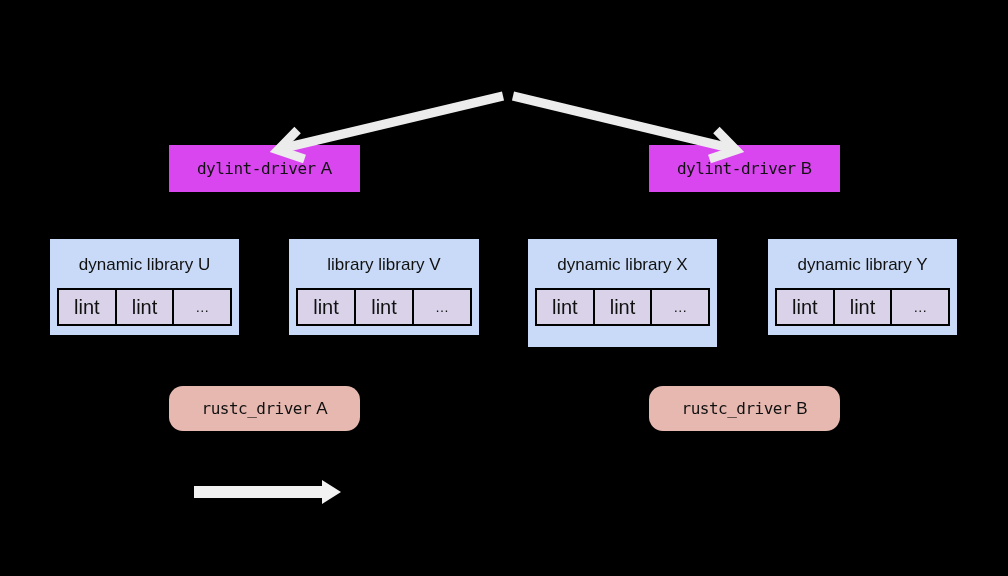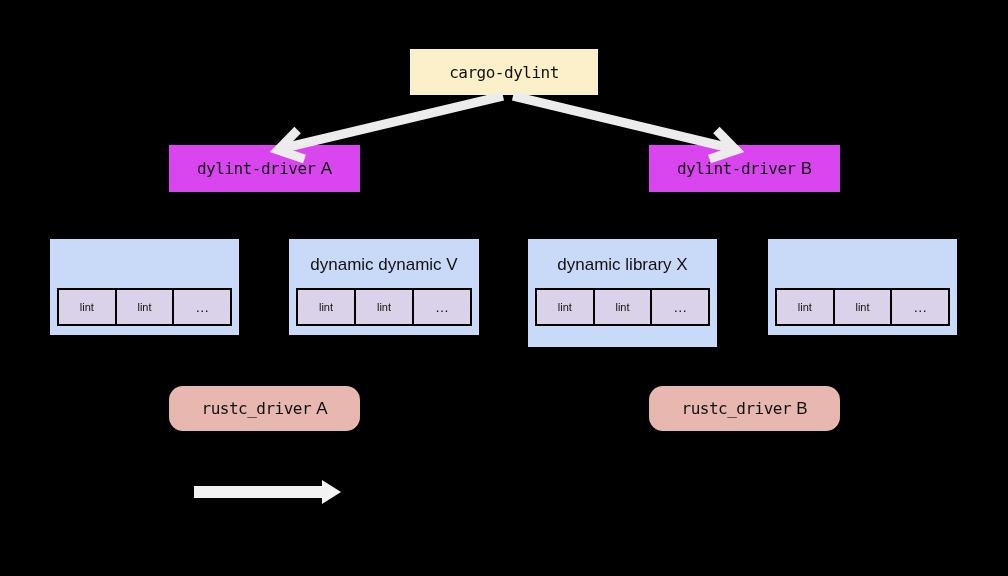"cargo-dylint" div.node { html: <div> <span>cargo-dylint</span> </div> -> none }
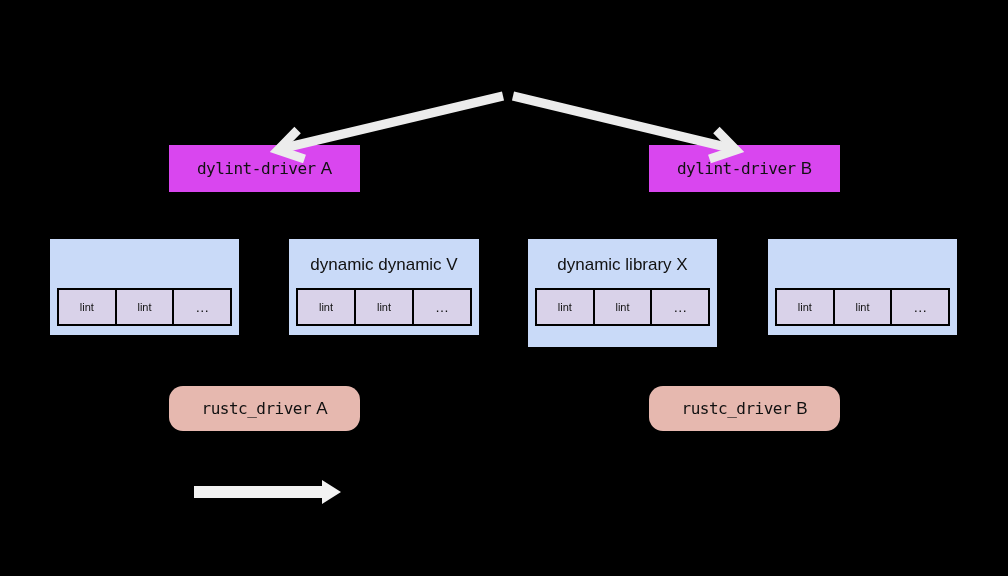"dynamic library U" div.lib-title { html: none -> <div>dynamic library U</div> }
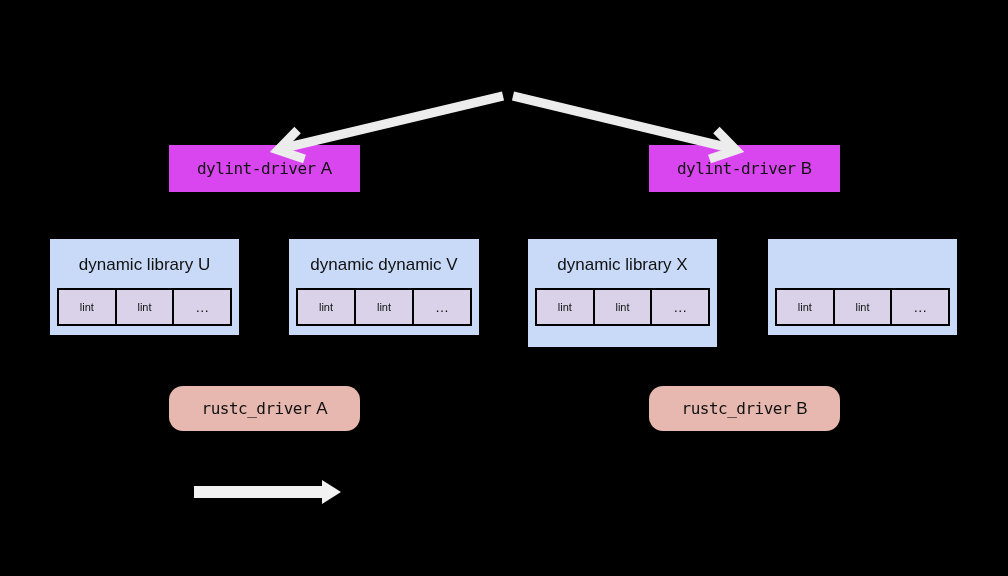"dynamic dynamic V" div.lib-title { text: dynamic dynamic -> library library }
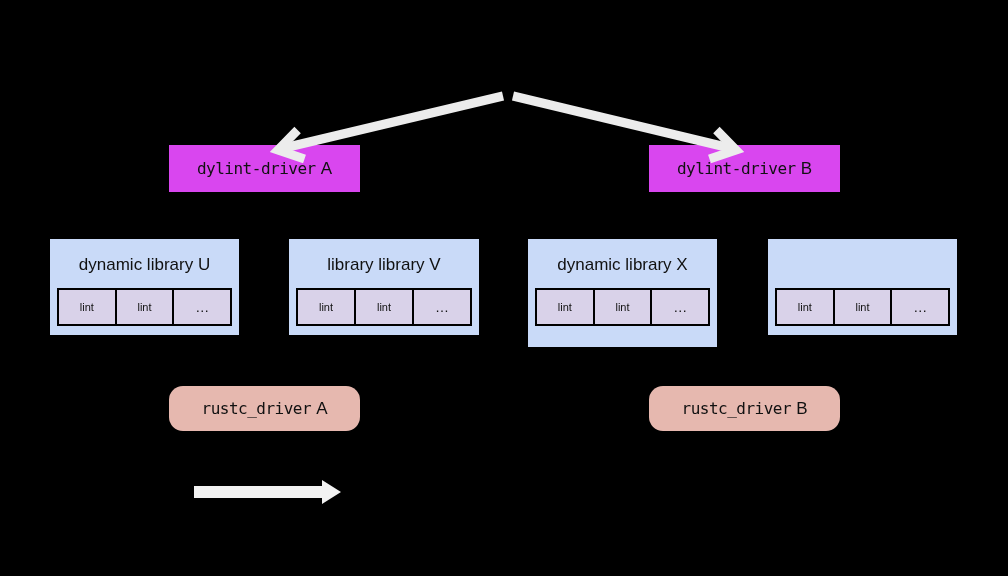"dynamic library Y" div.lib-title { html: none -> <div>dynamic library Y</div> }
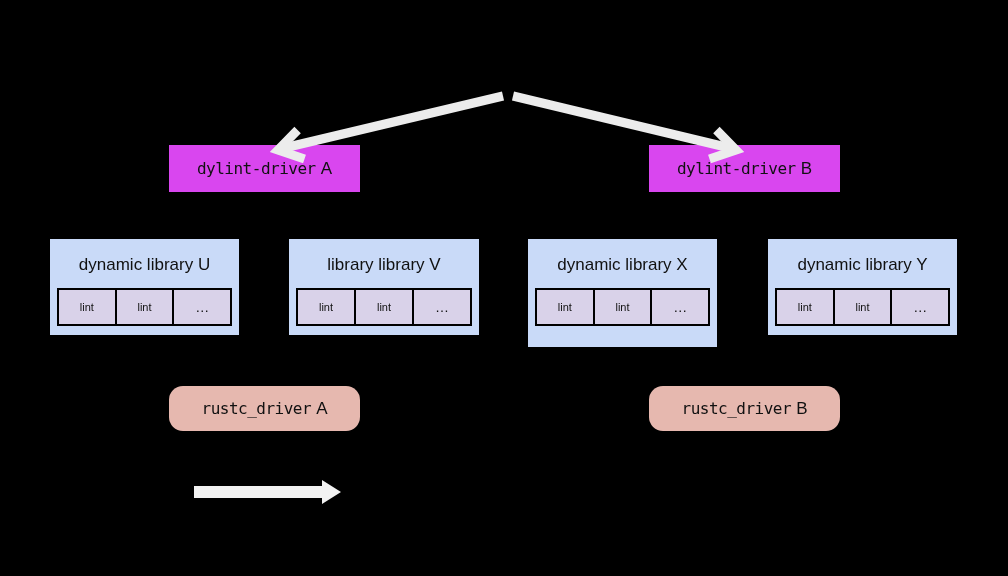"lint" .lint-cell { font-size: 11px -> 20px }
